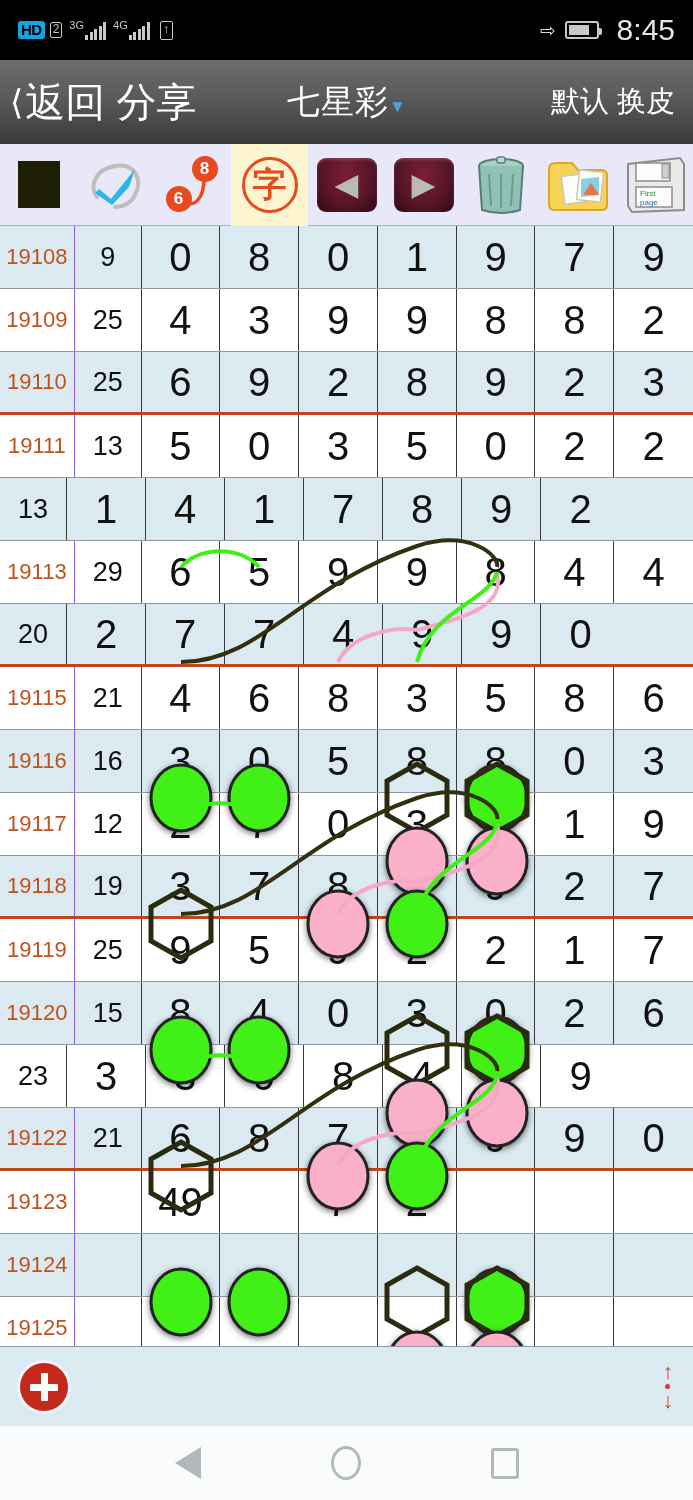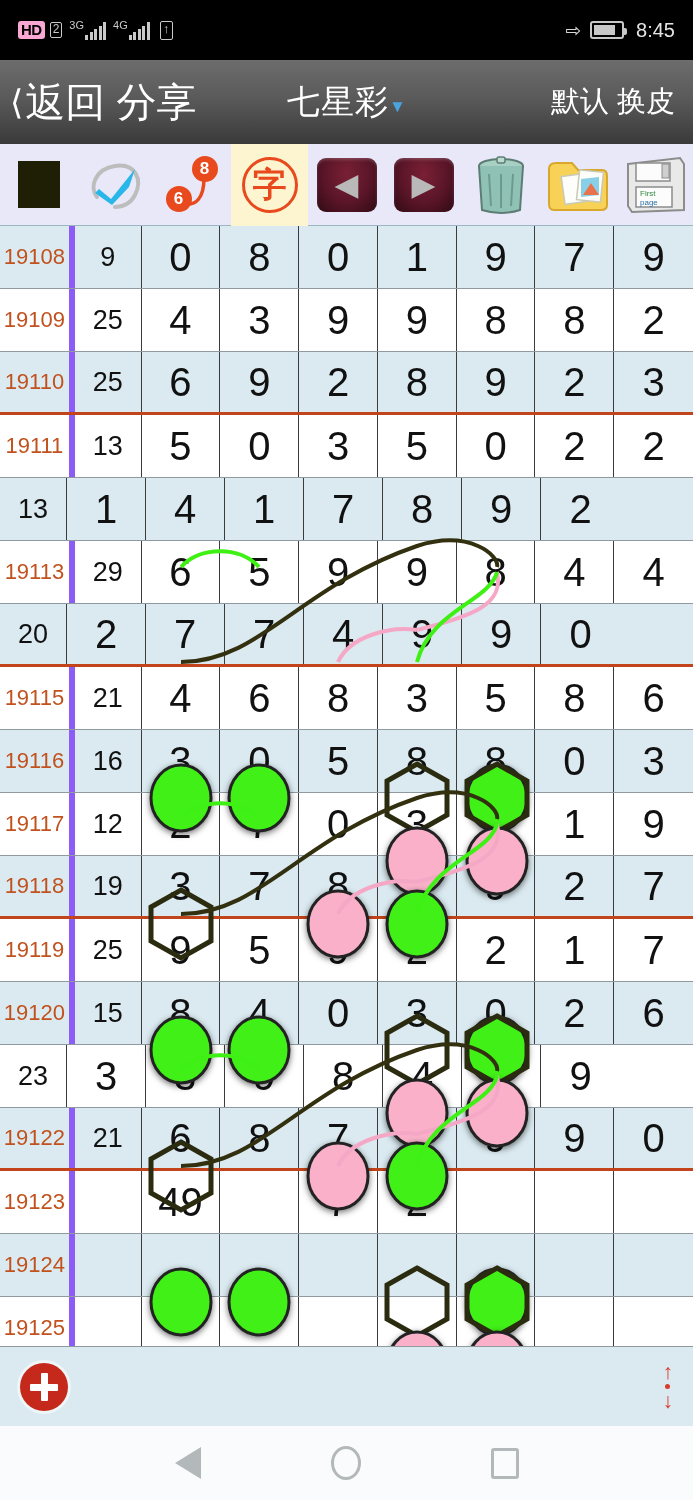"HD" .hd-badge { background: #f9a8d4 -> #0ea5e9 }
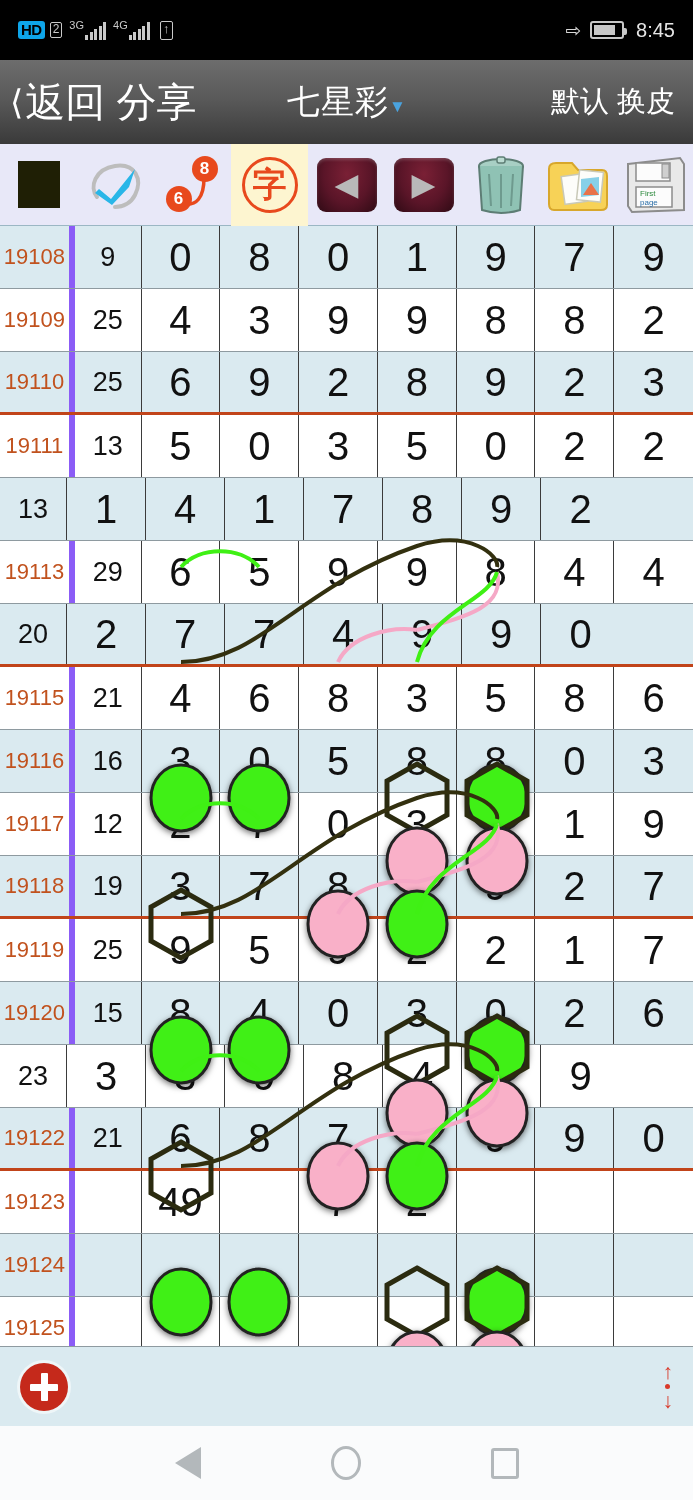"8:45" .sb-time { font-size: 20px -> 30px; margin-left: 3px -> 9px }
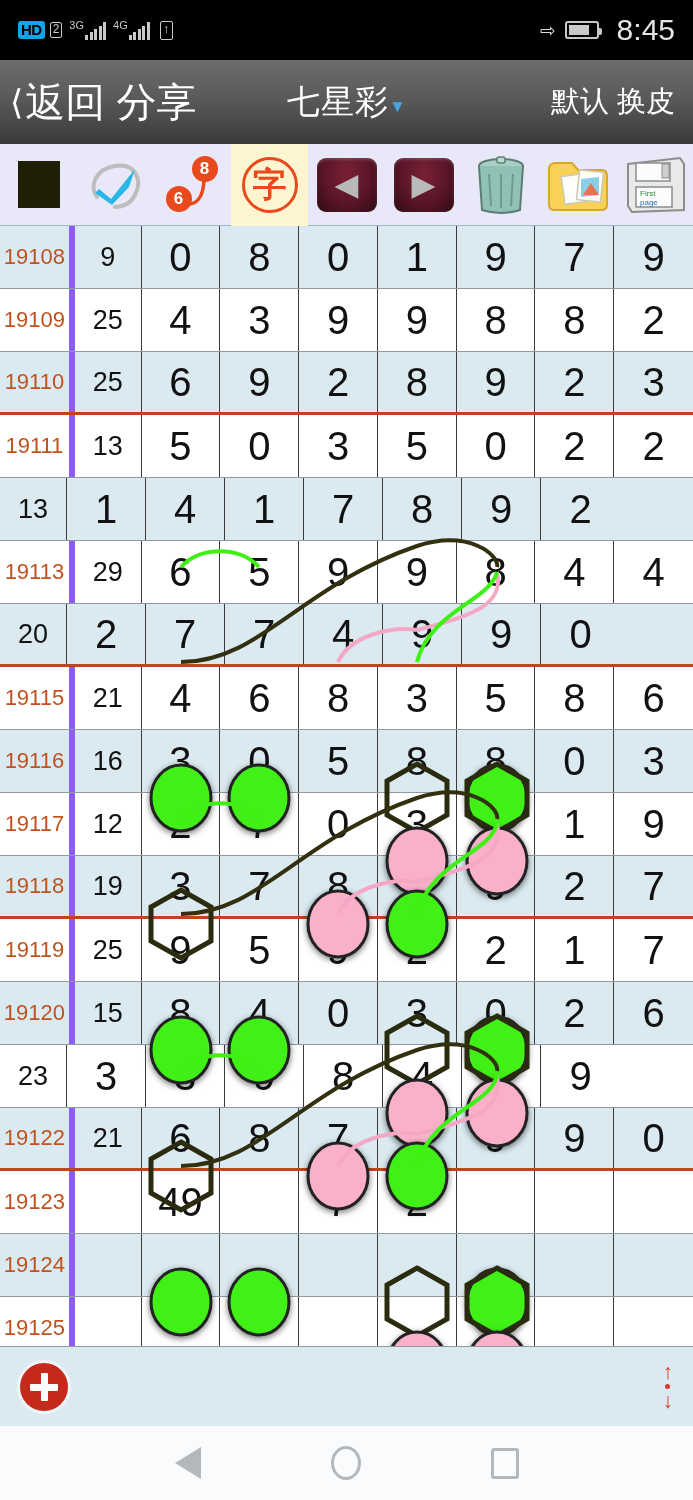"19108" .cell.c-issue { border-right: 6px solid #8b5cf6 -> 1px solid #8b5cf6 }
